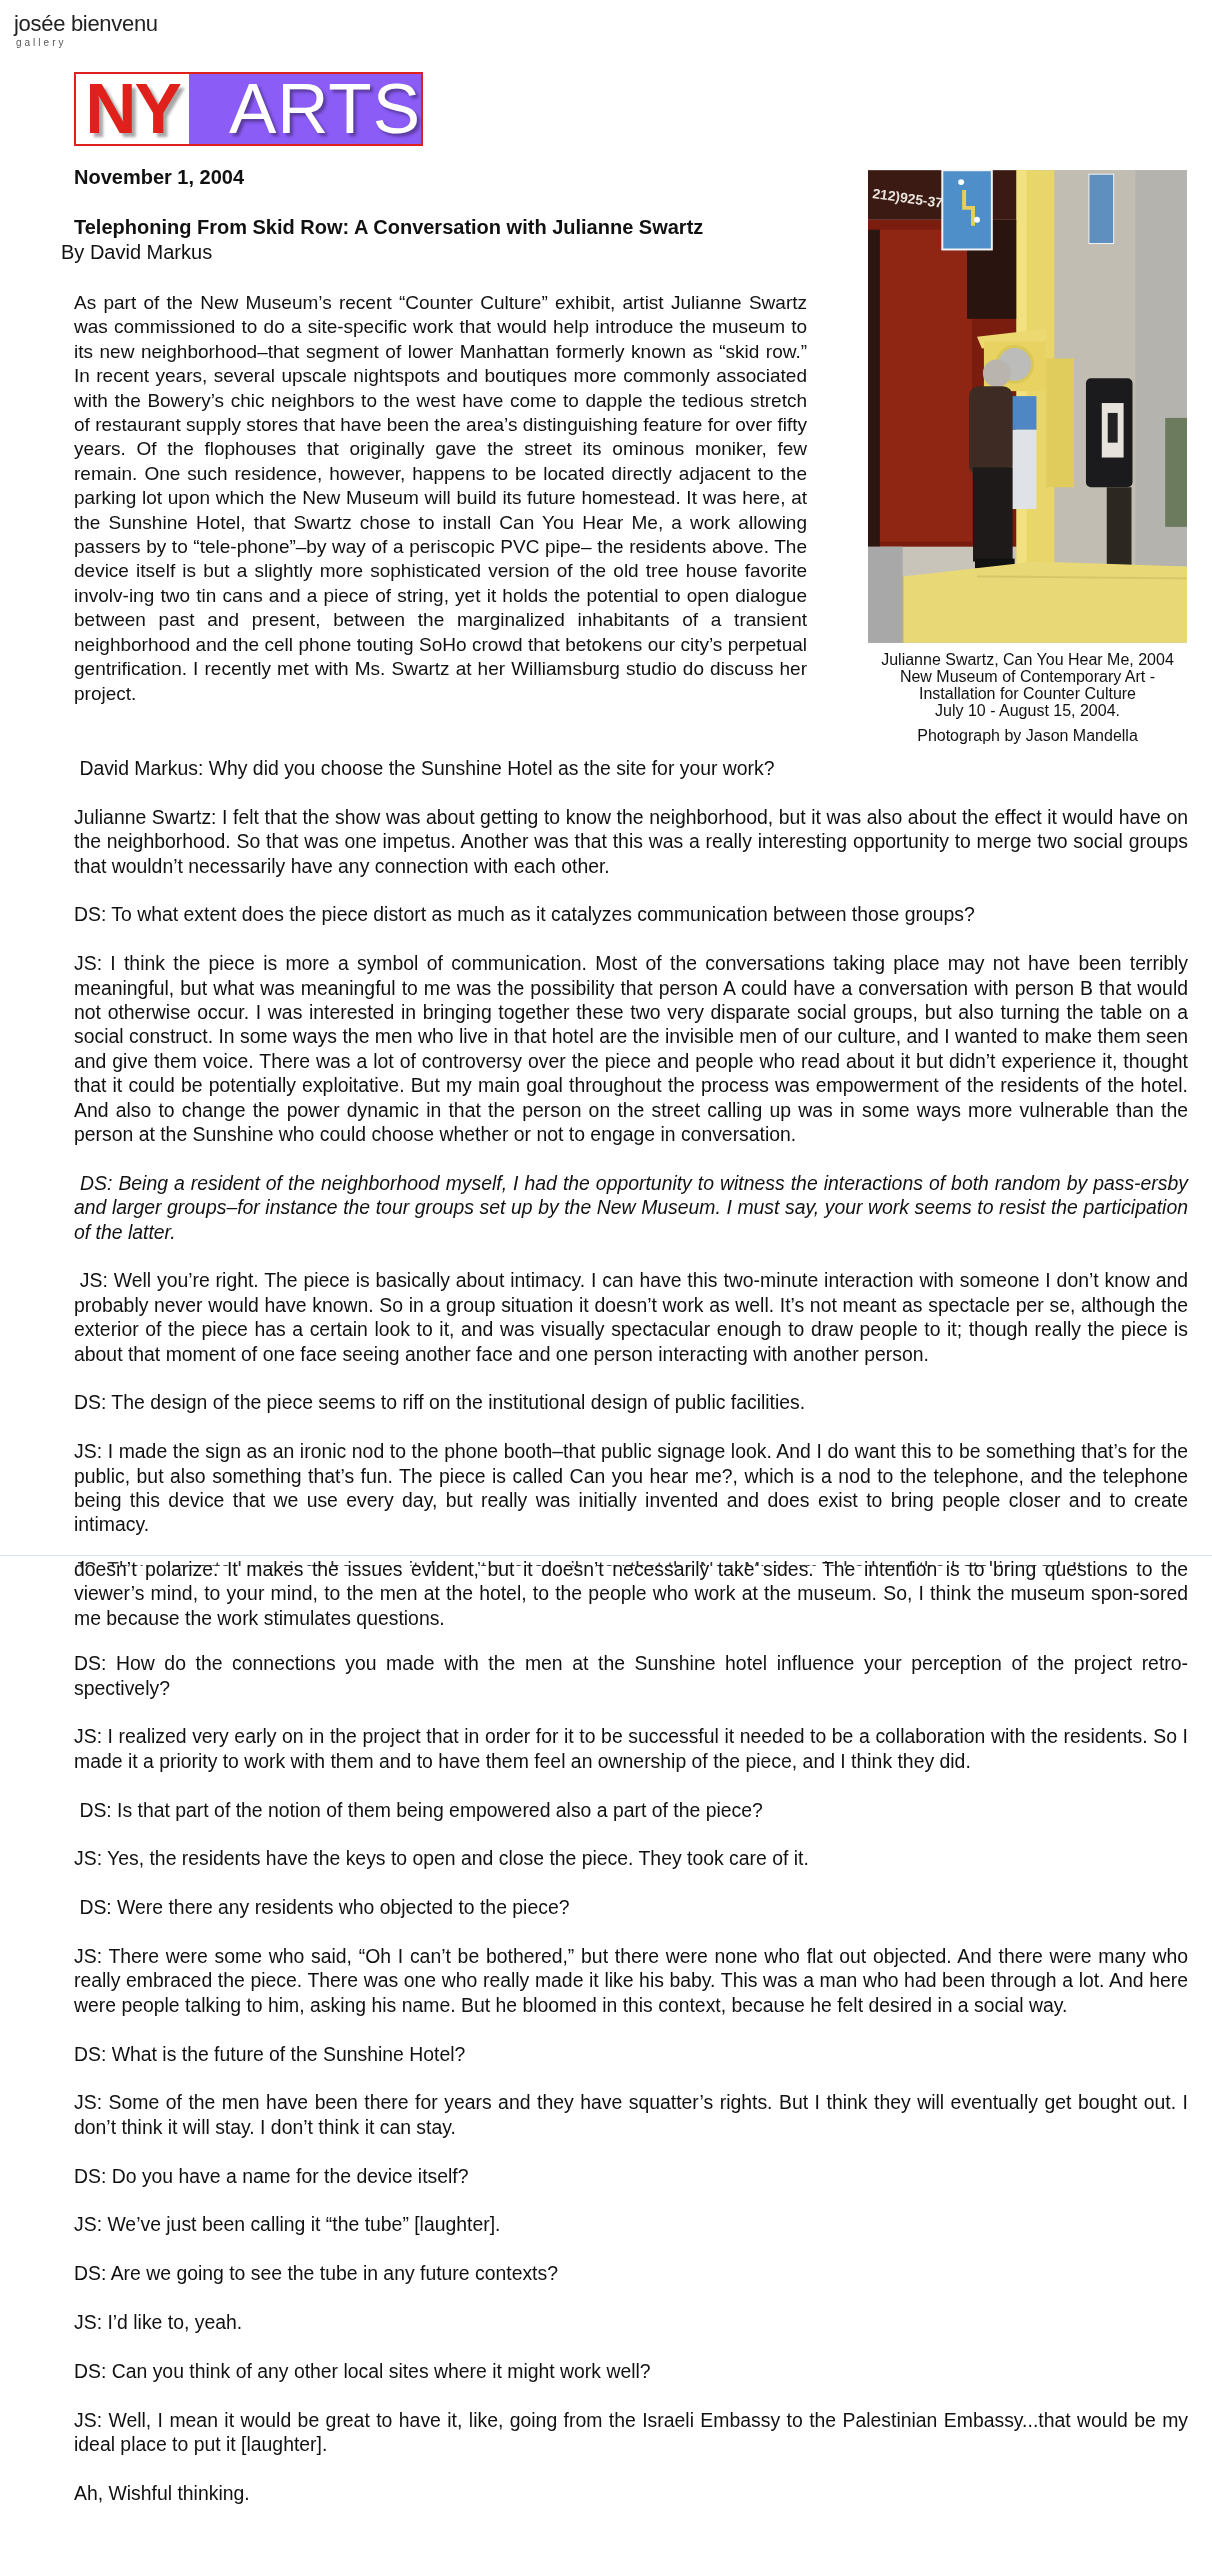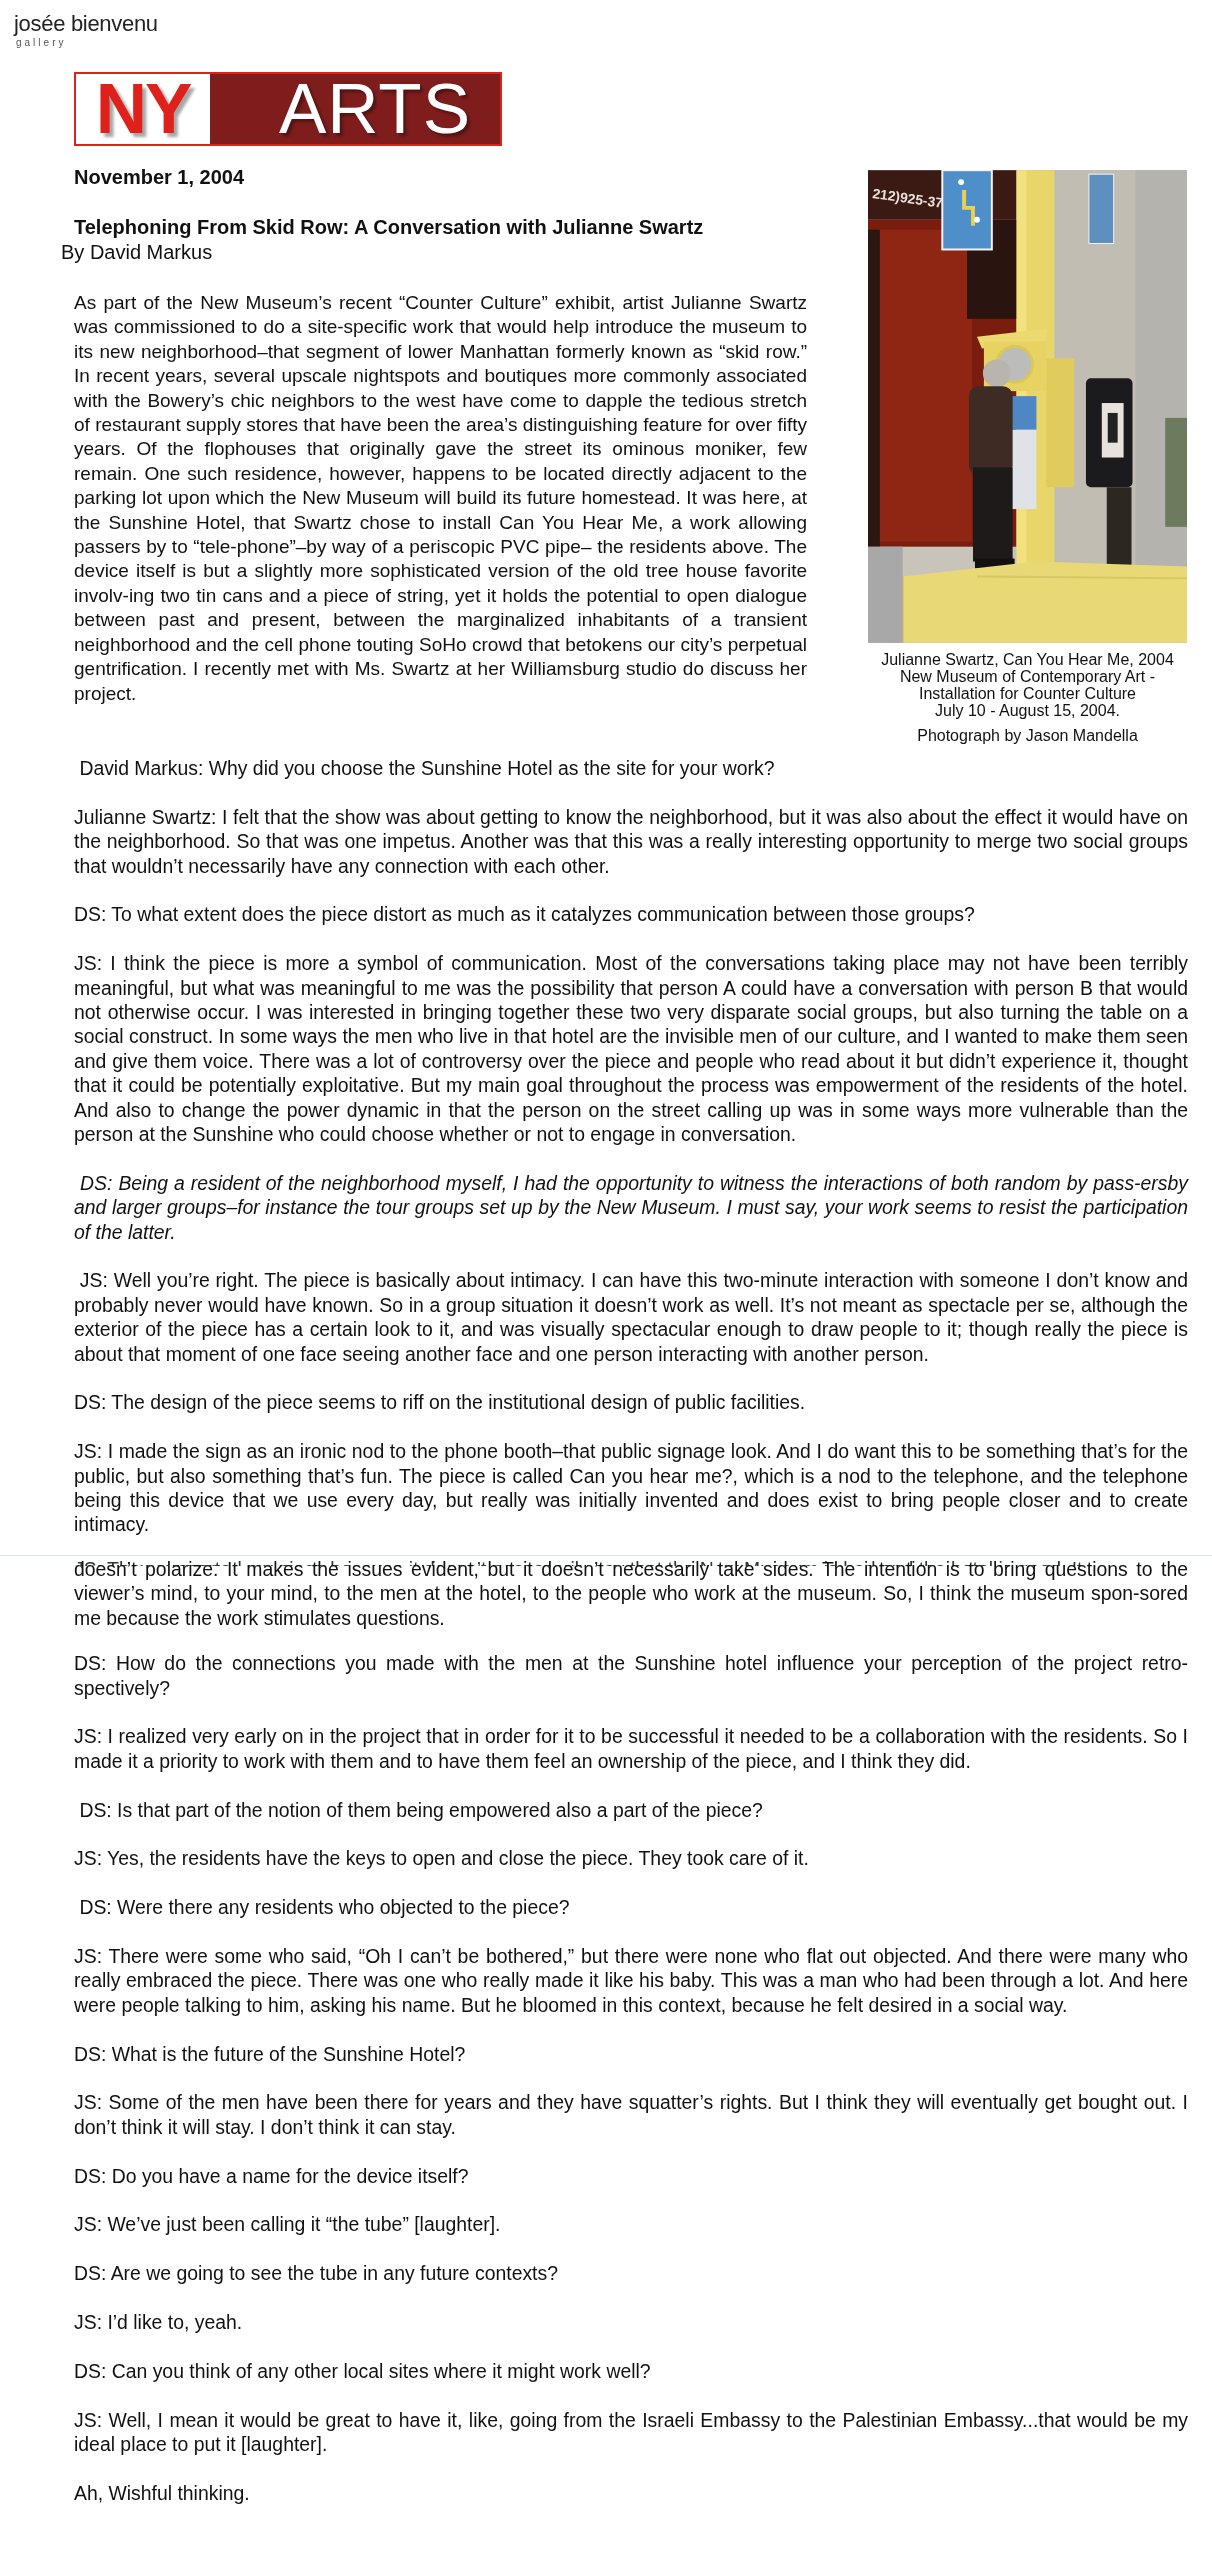"NY" .nyarts-logo { width: 428px -> 349px }
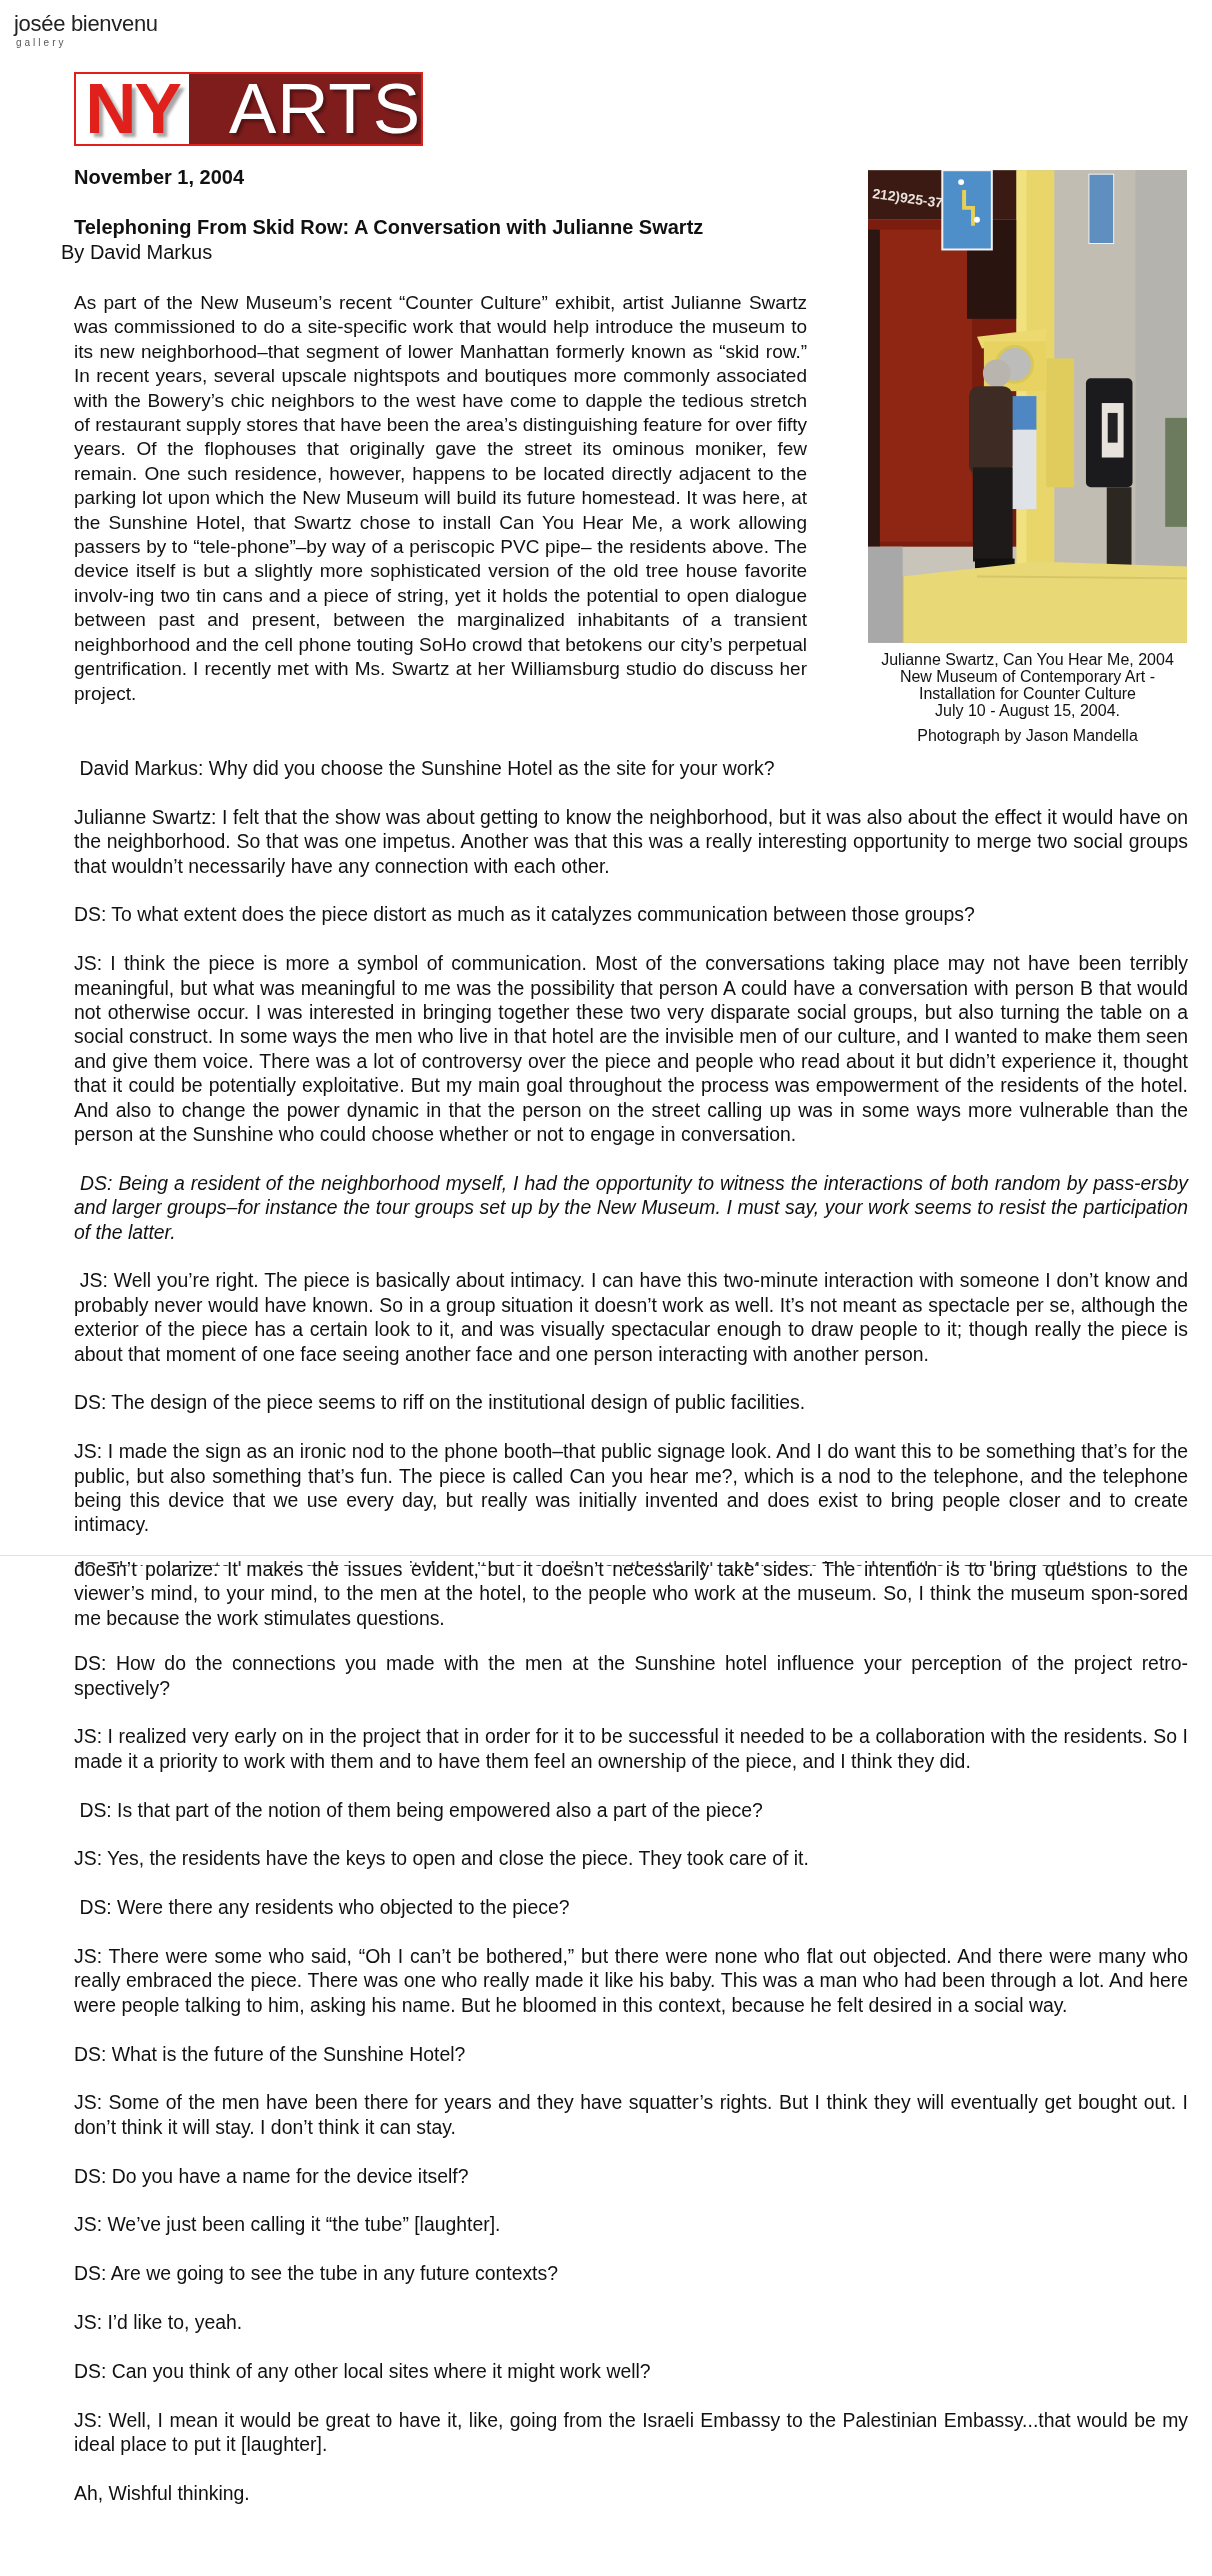"ARTS" .nyarts-arts { background: #7f1d1d -> #8b5cf6 }
